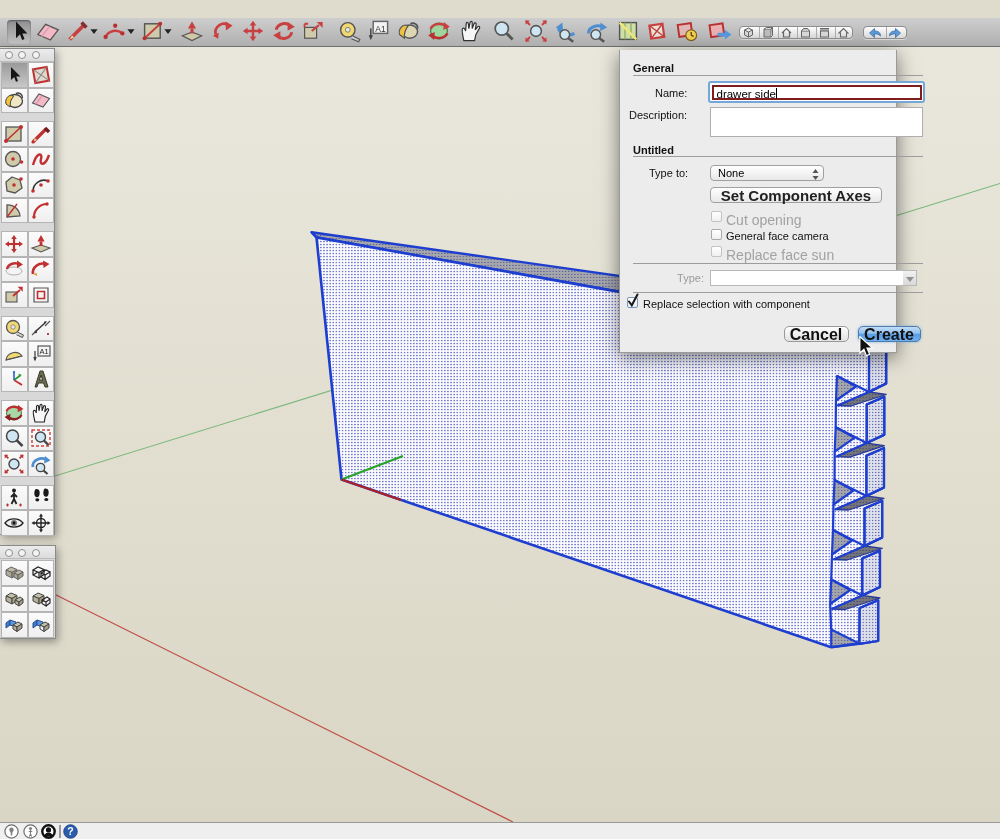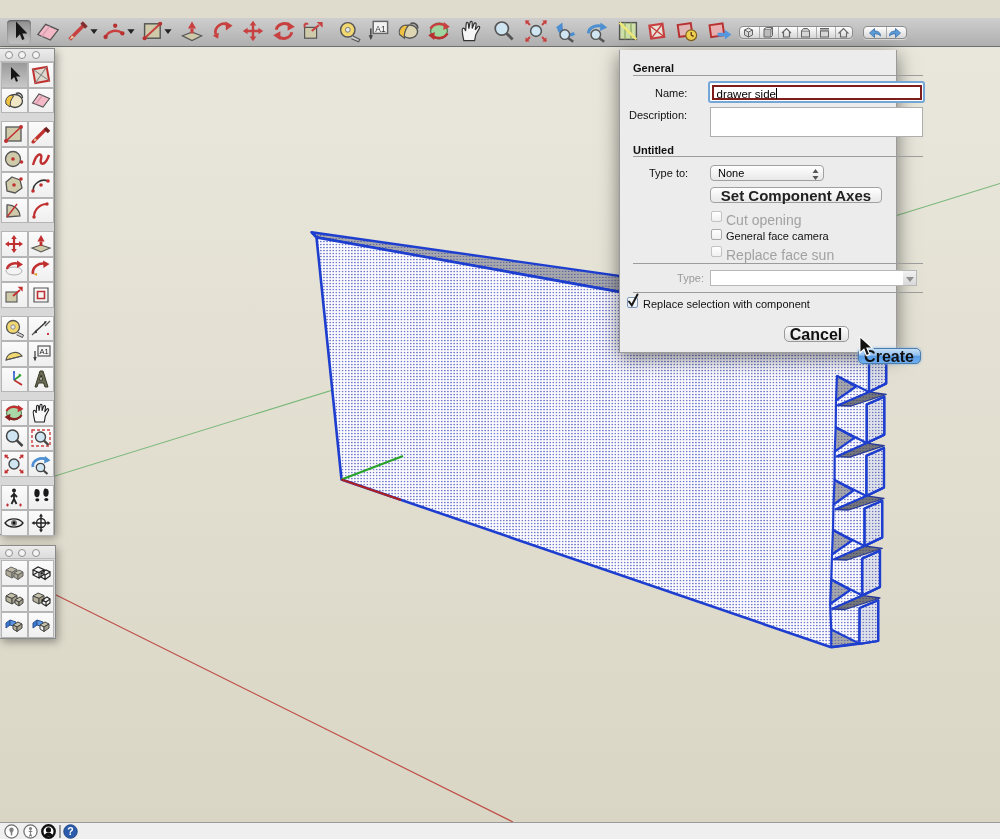"Create" div.btn { margin-top: 22px -> none }
